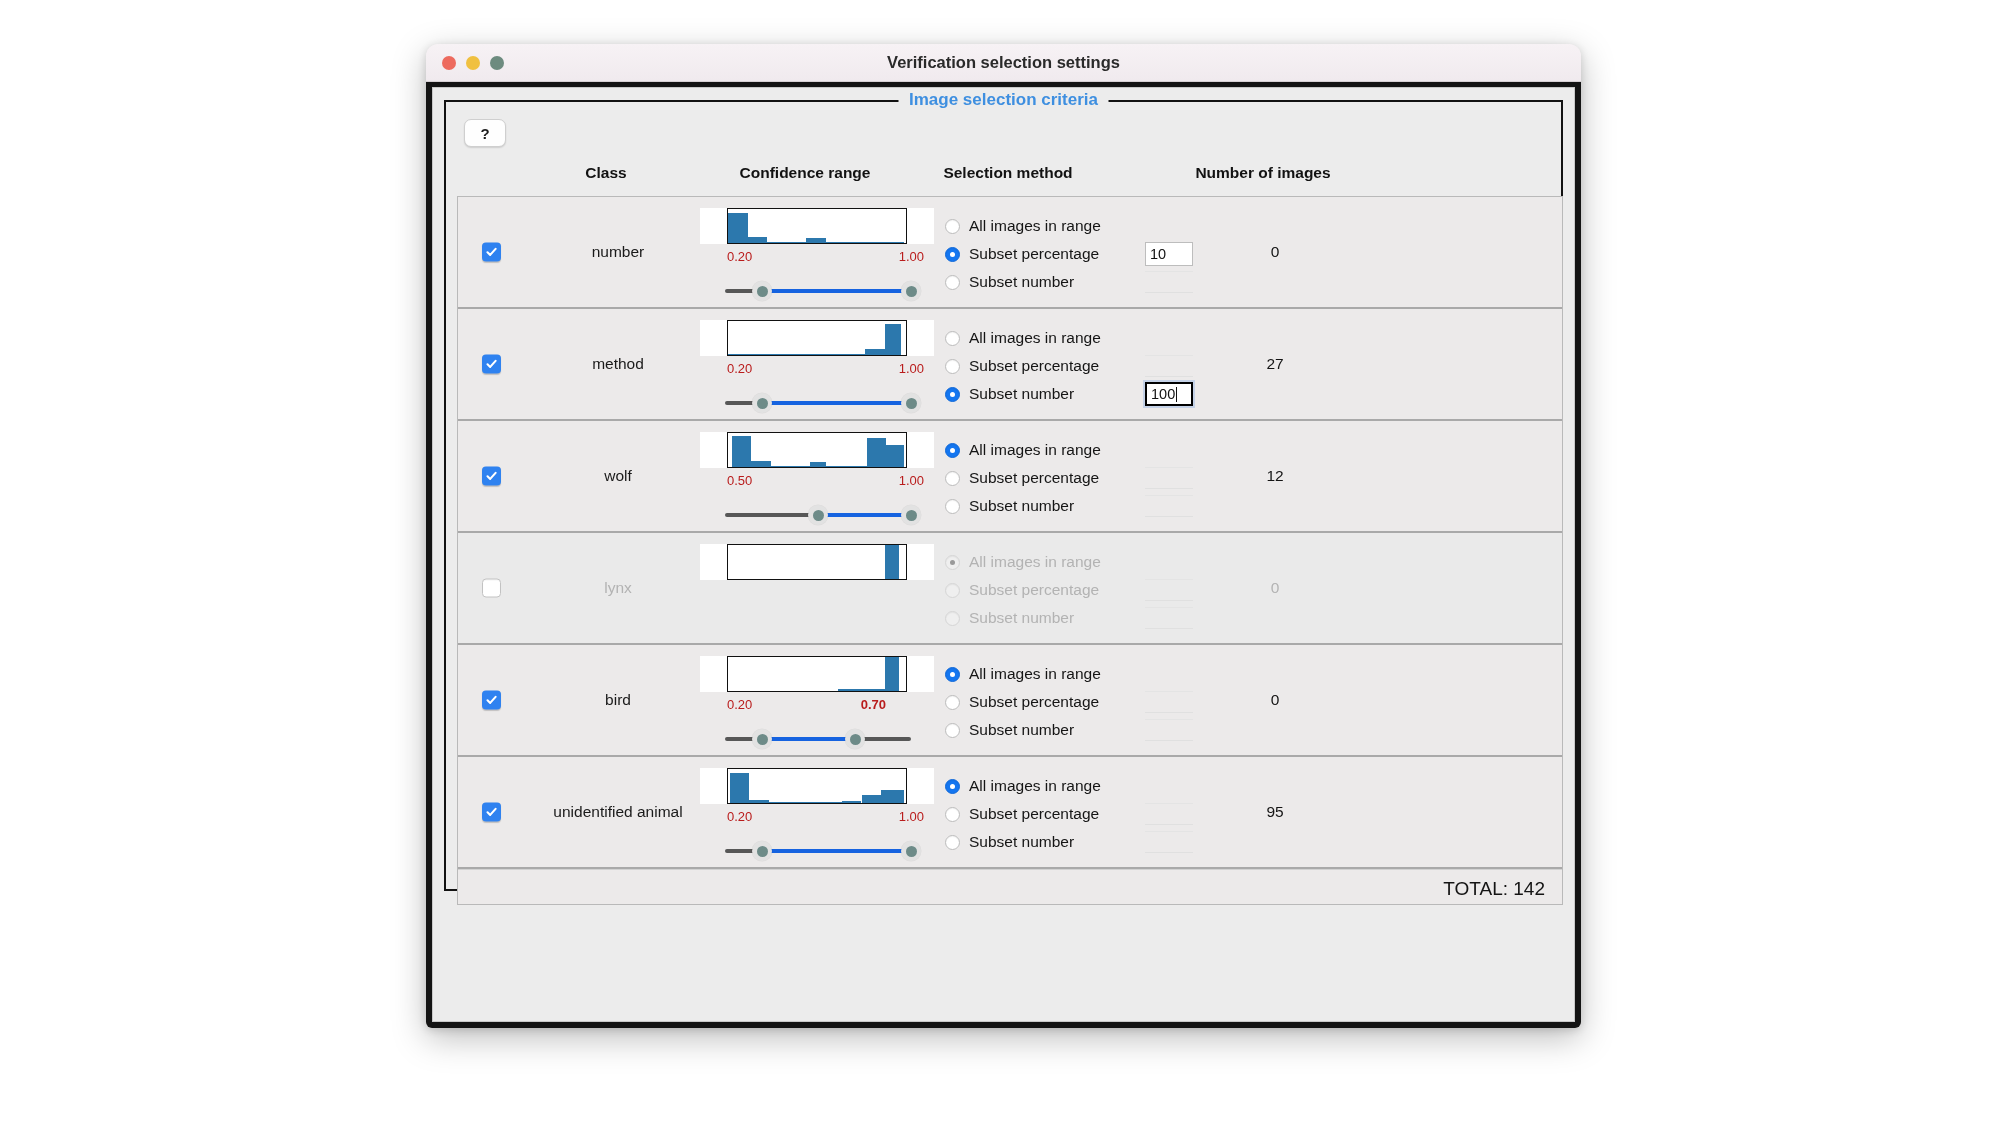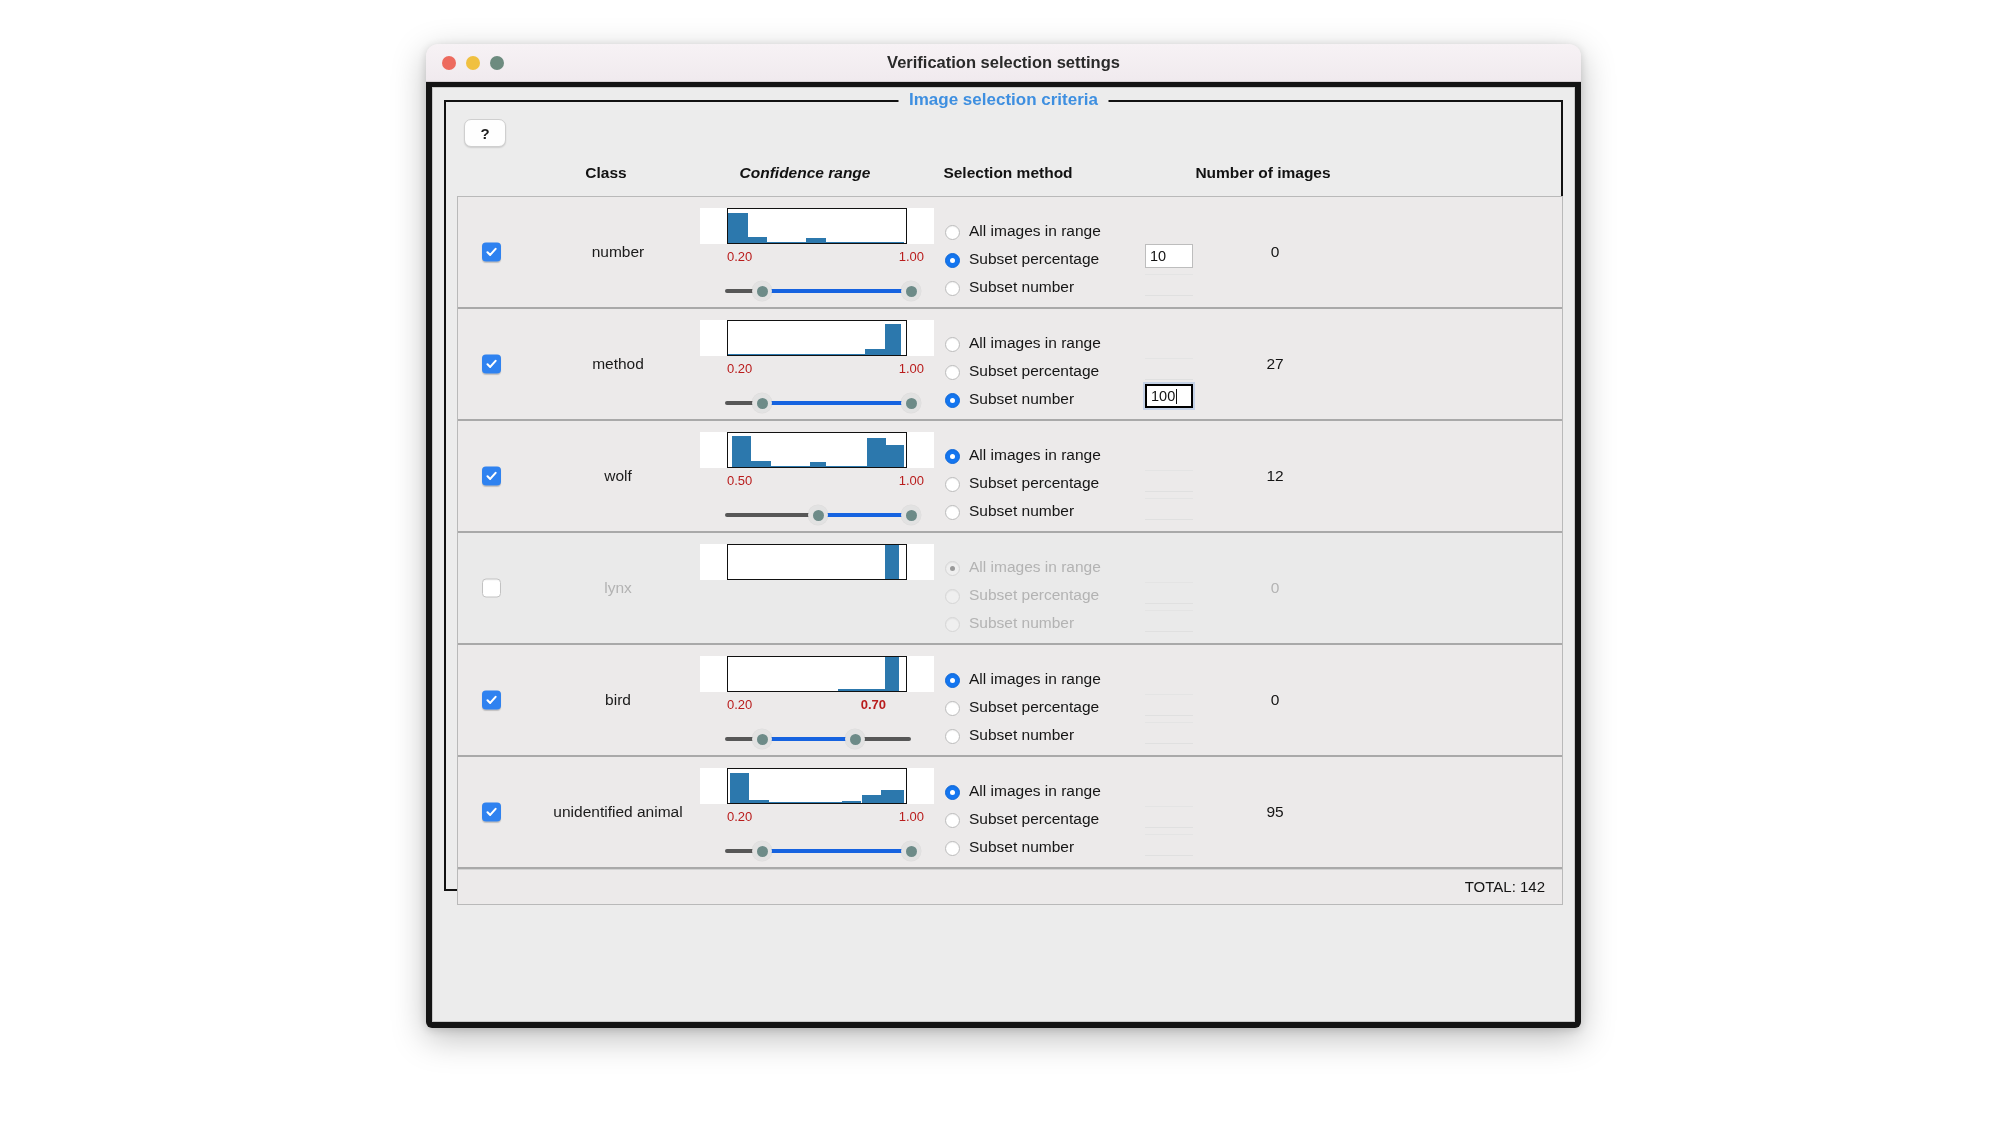"Confidence range" .ch-conf { font-style: italic -> none }
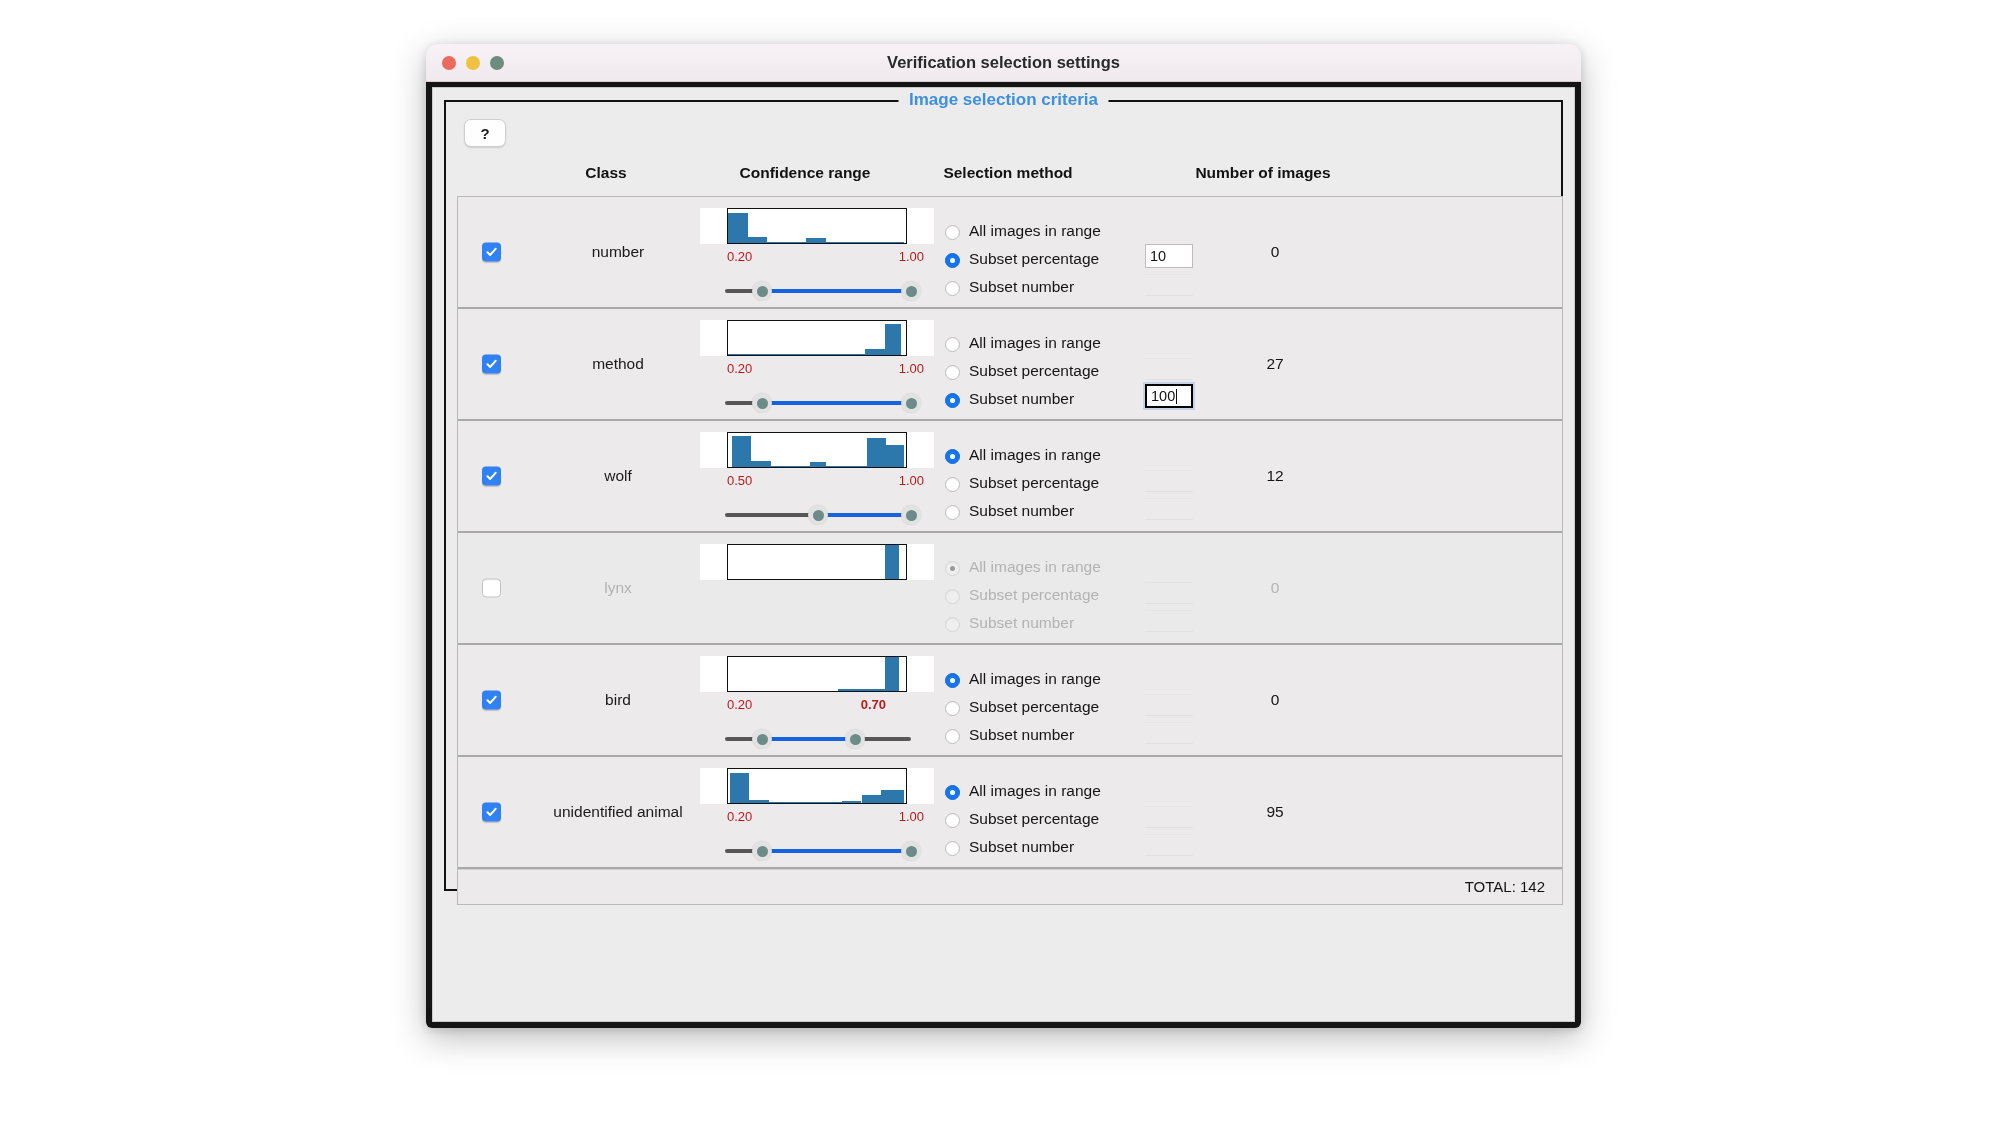"All images in range" .method-opt { align-items: flex-end -> center }
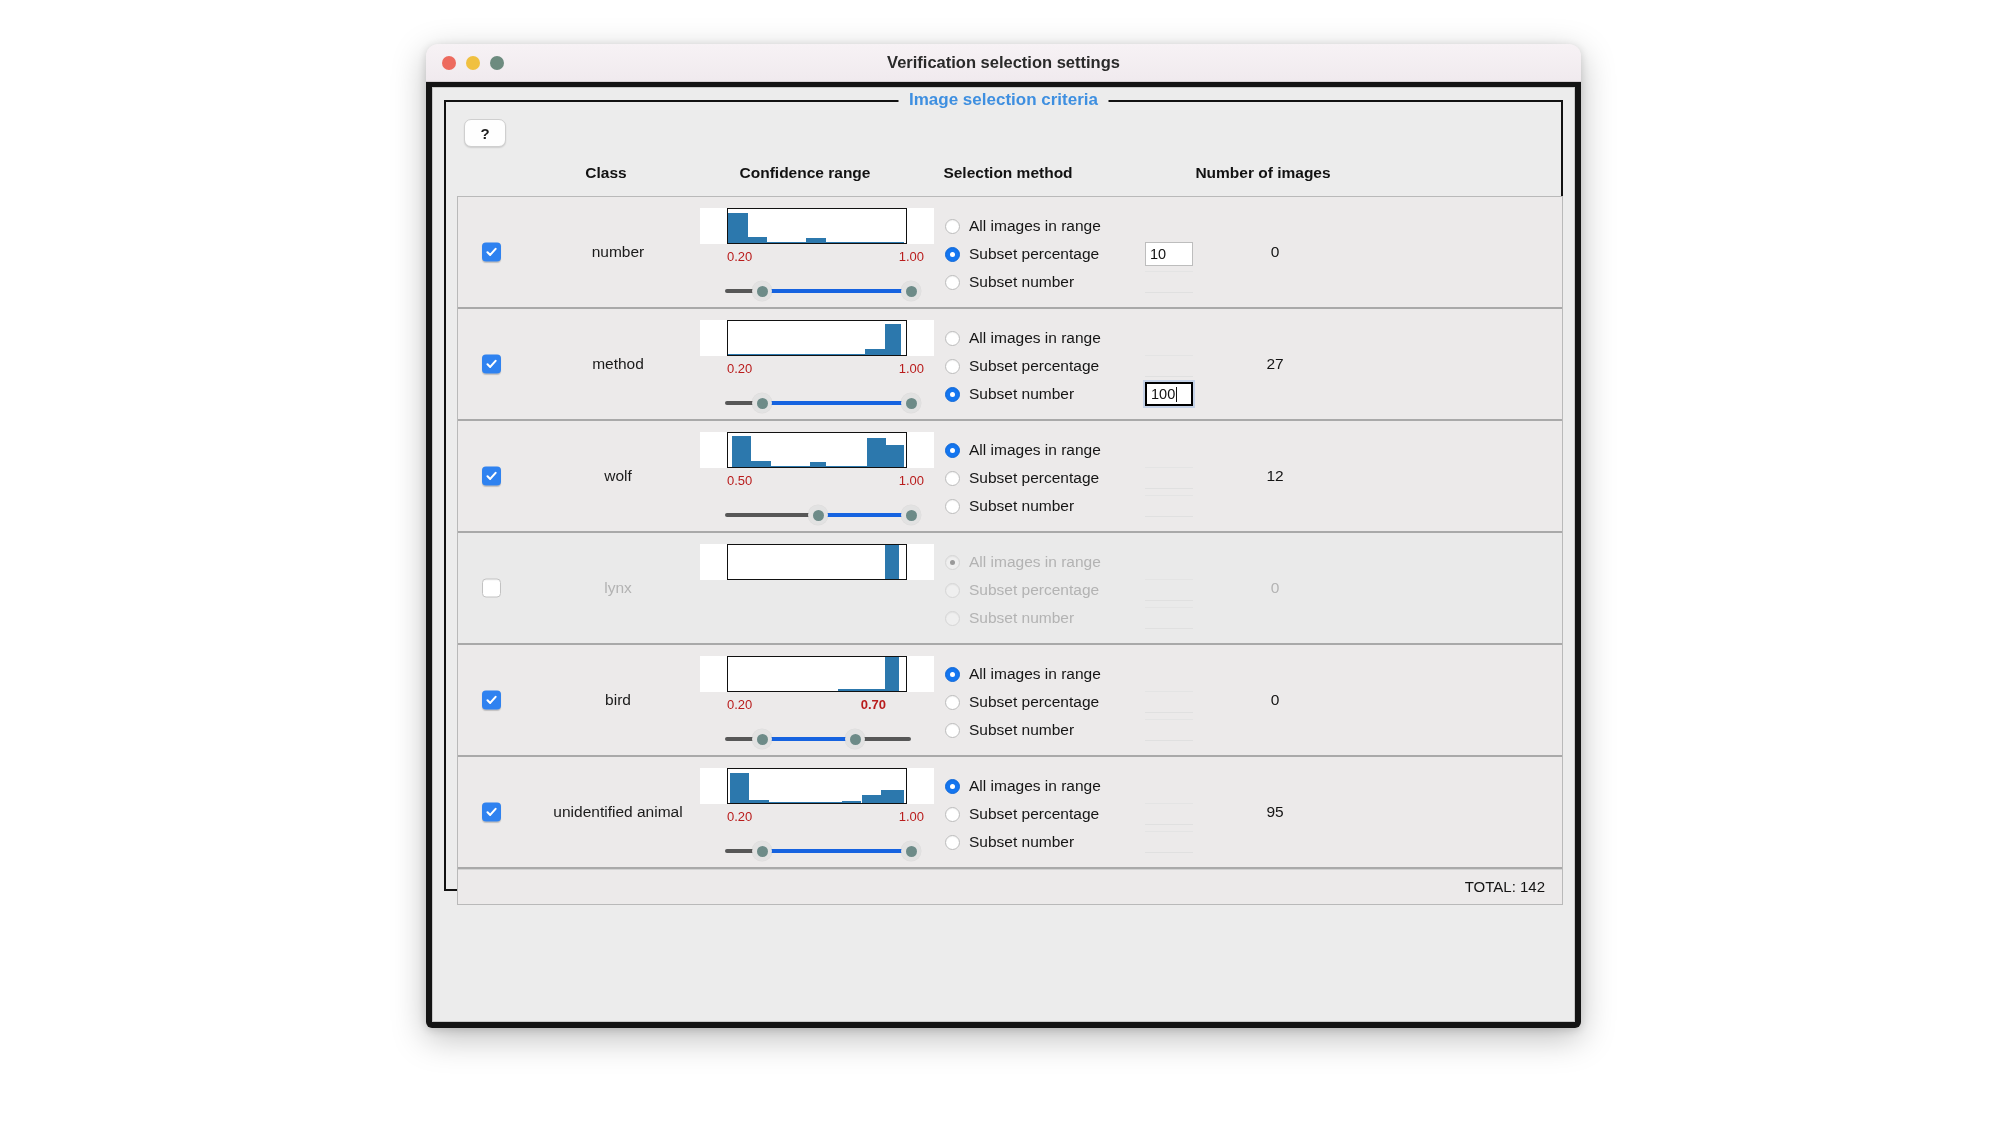"TOTAL: 142" .total-text { font-size: 15px -> 19px }
